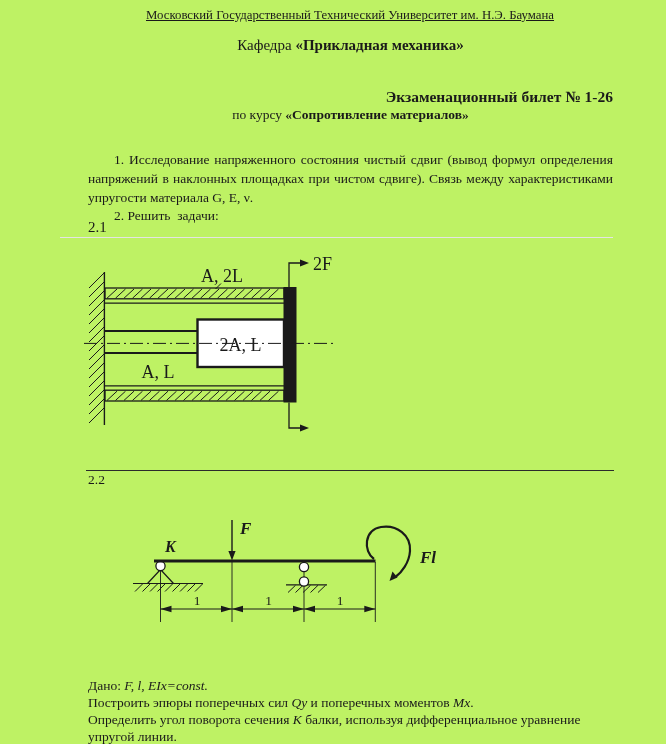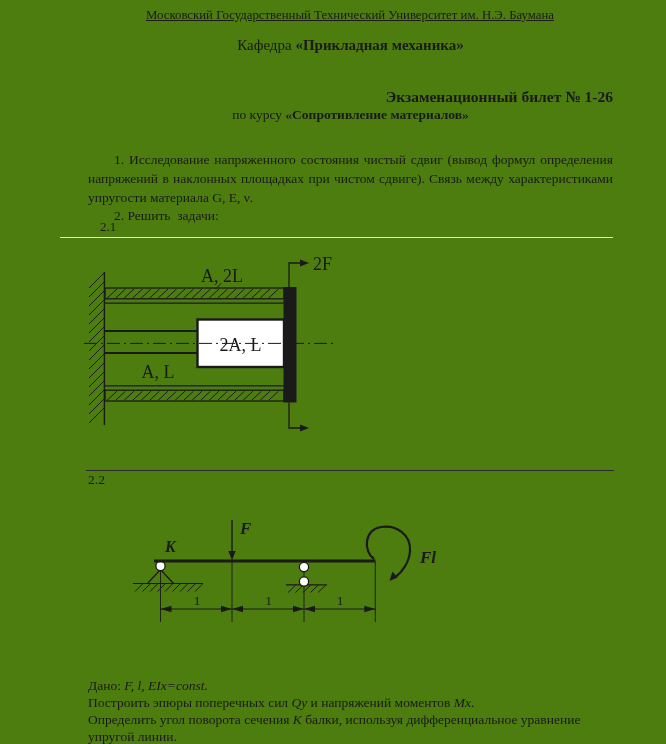"Московский Государственный Технический" .page { background: #4d7c0f -> #bef264 }
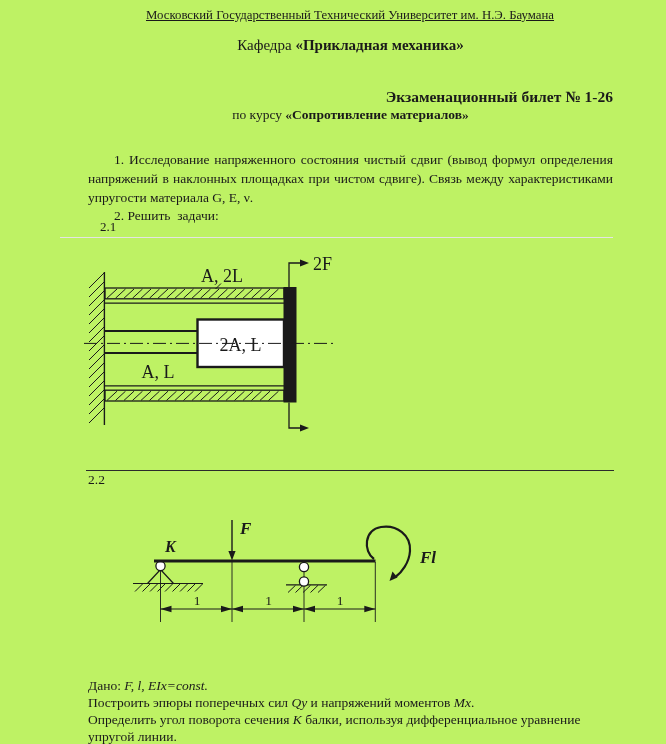"2.1" div.abs { font-size: 13px -> 15px; left: 100px -> 88px }
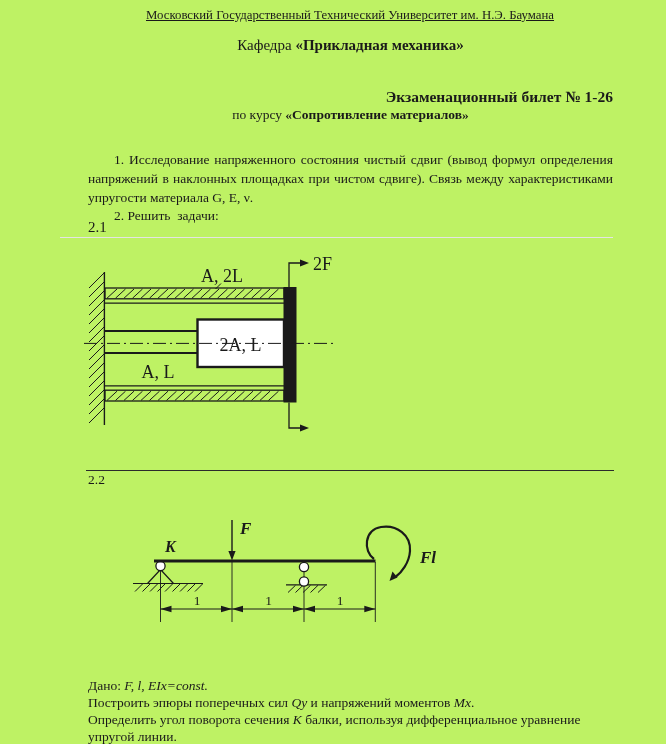"и напряжений моментов" span { text: напряжений -> поперечных }
